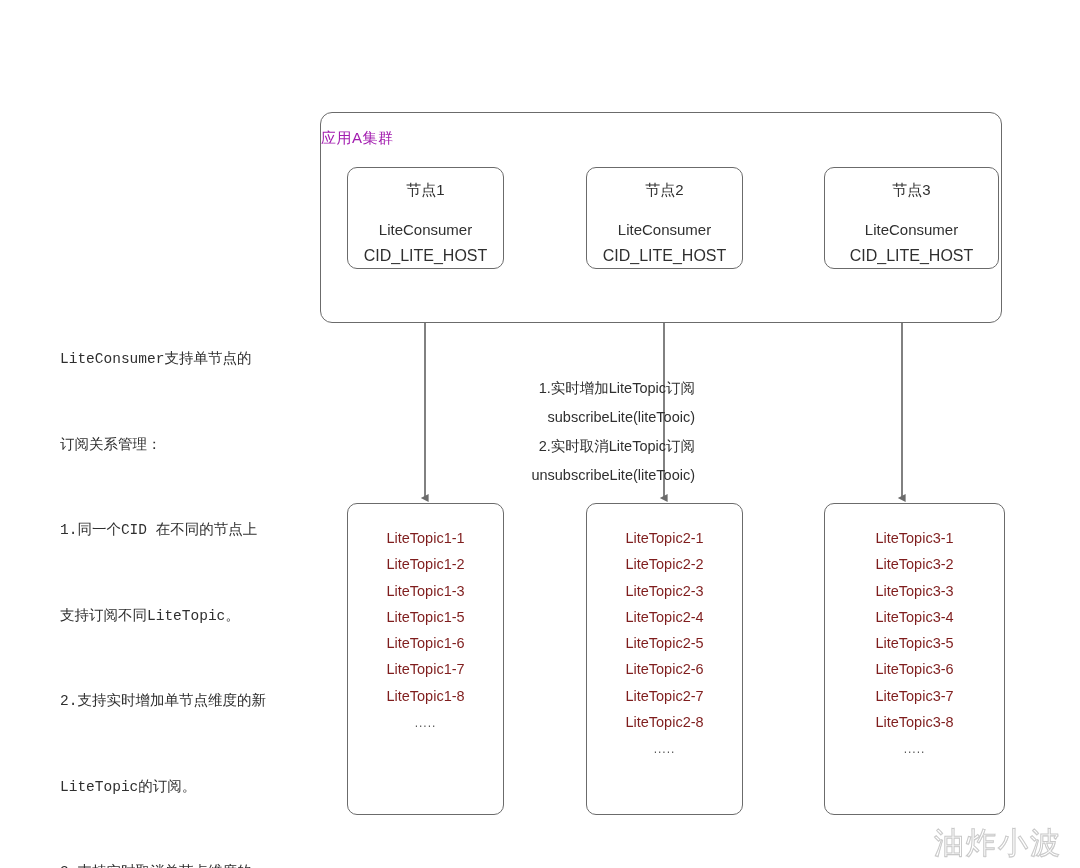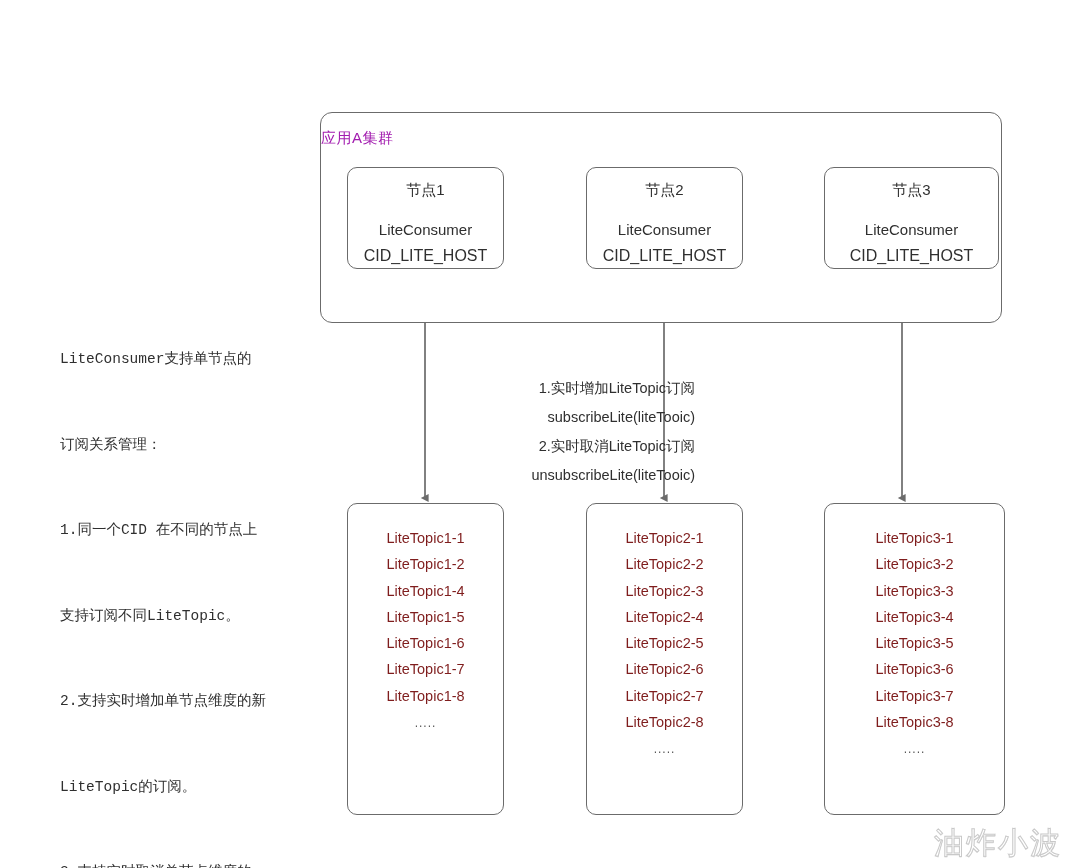"LiteTopic1-3" div.topic-line { html: none -> <div>LiteTopic1-3</div> }
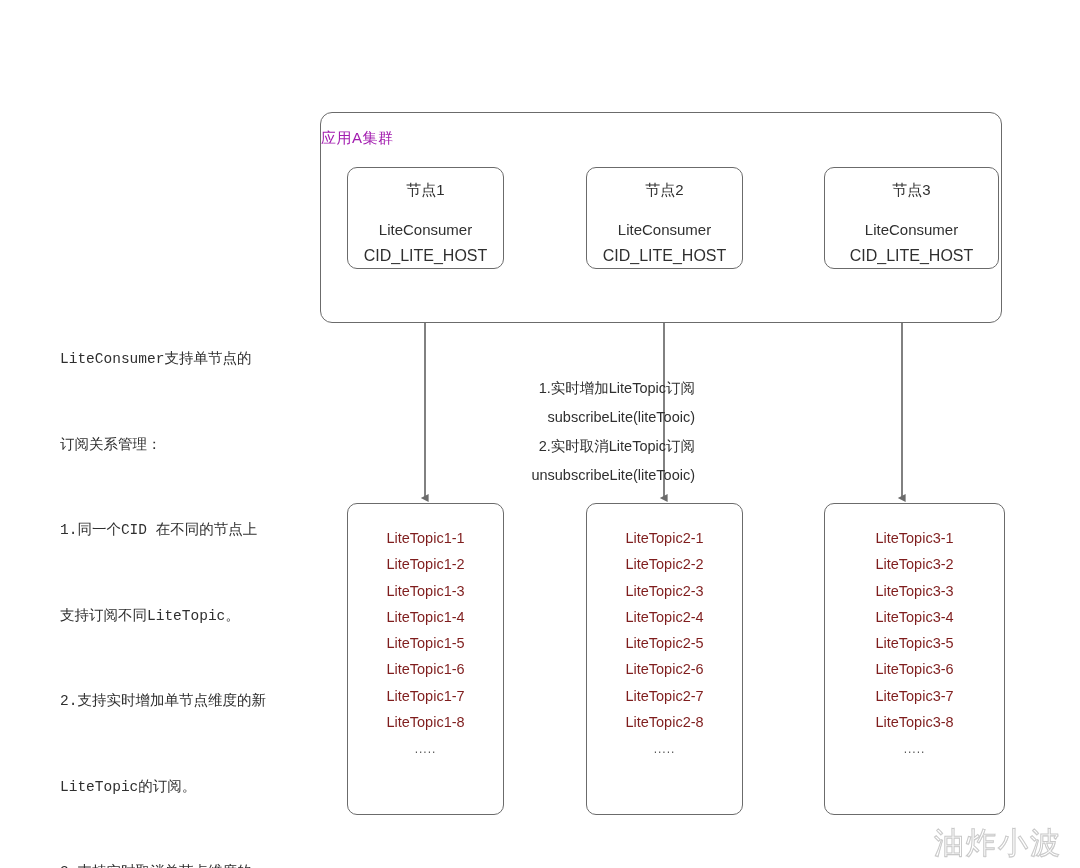"LiteTopic1-4" div.topic-line { html: <div>LiteTopic1-4</div> -> none }
